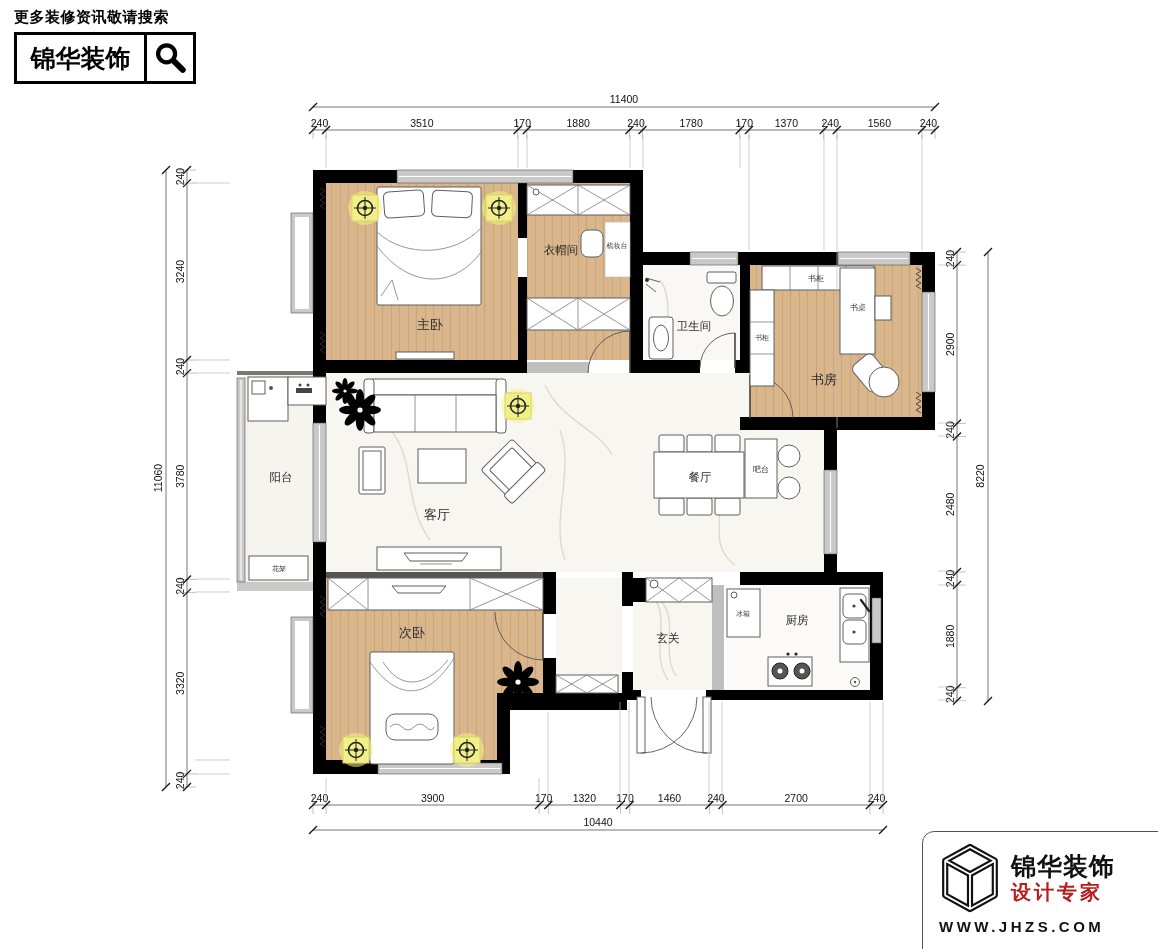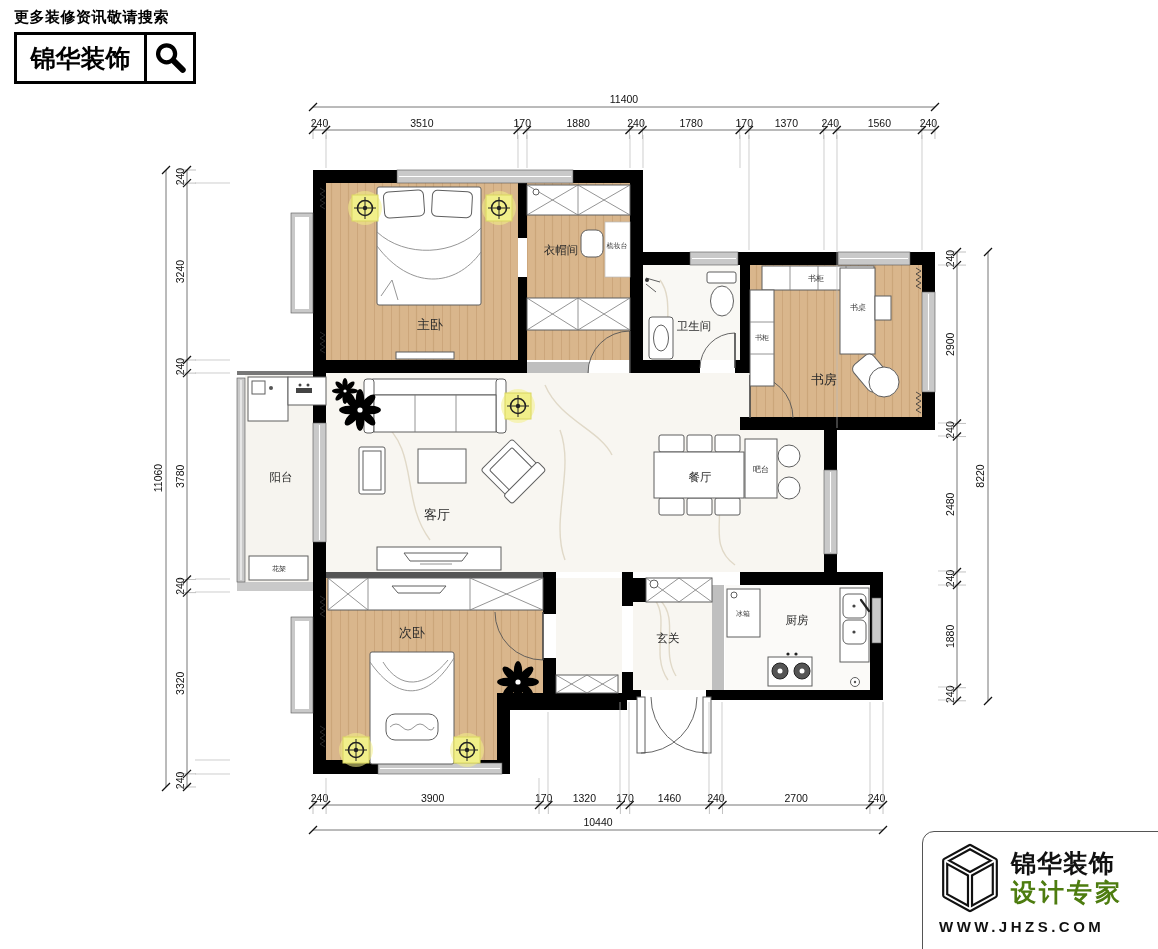"设计专家" .ftr .ft { color: #4d7c0f -> #b91c1c; font-size: 25px -> 20px }
